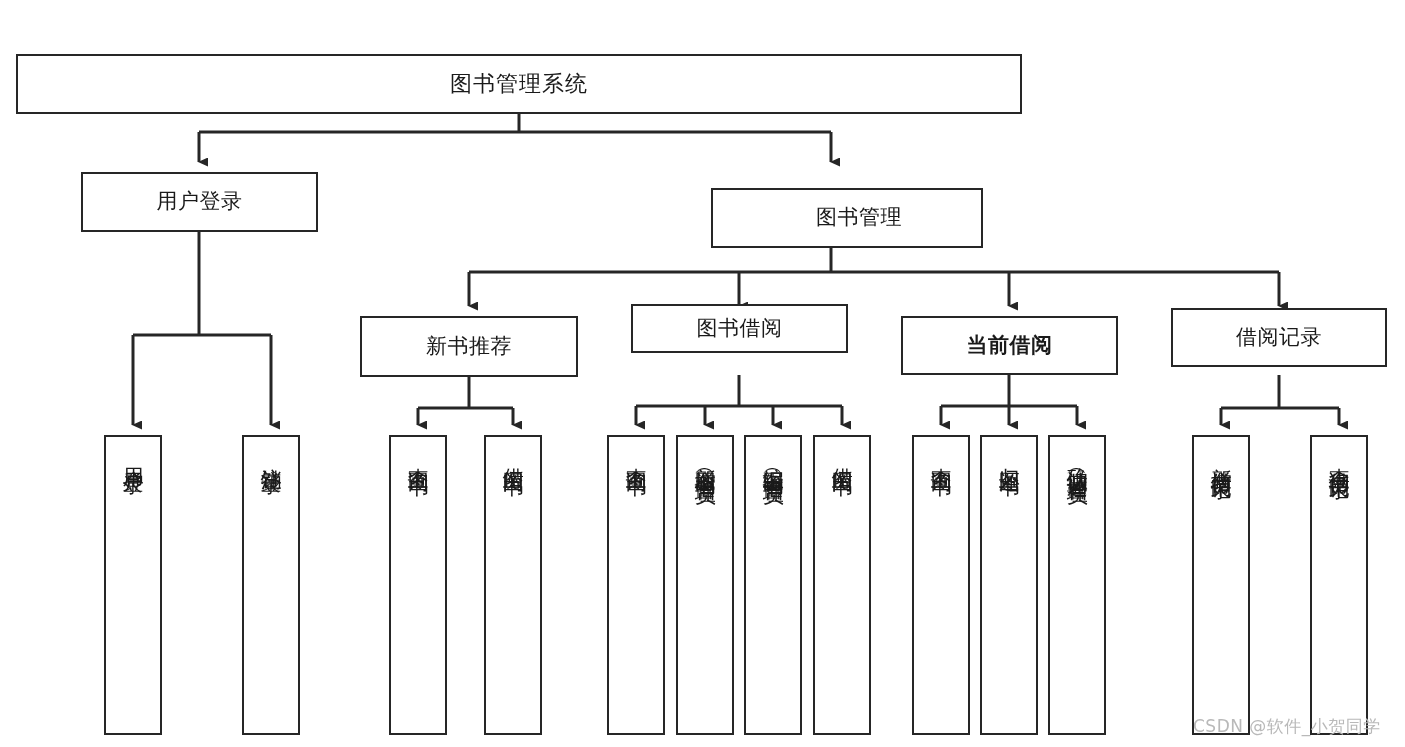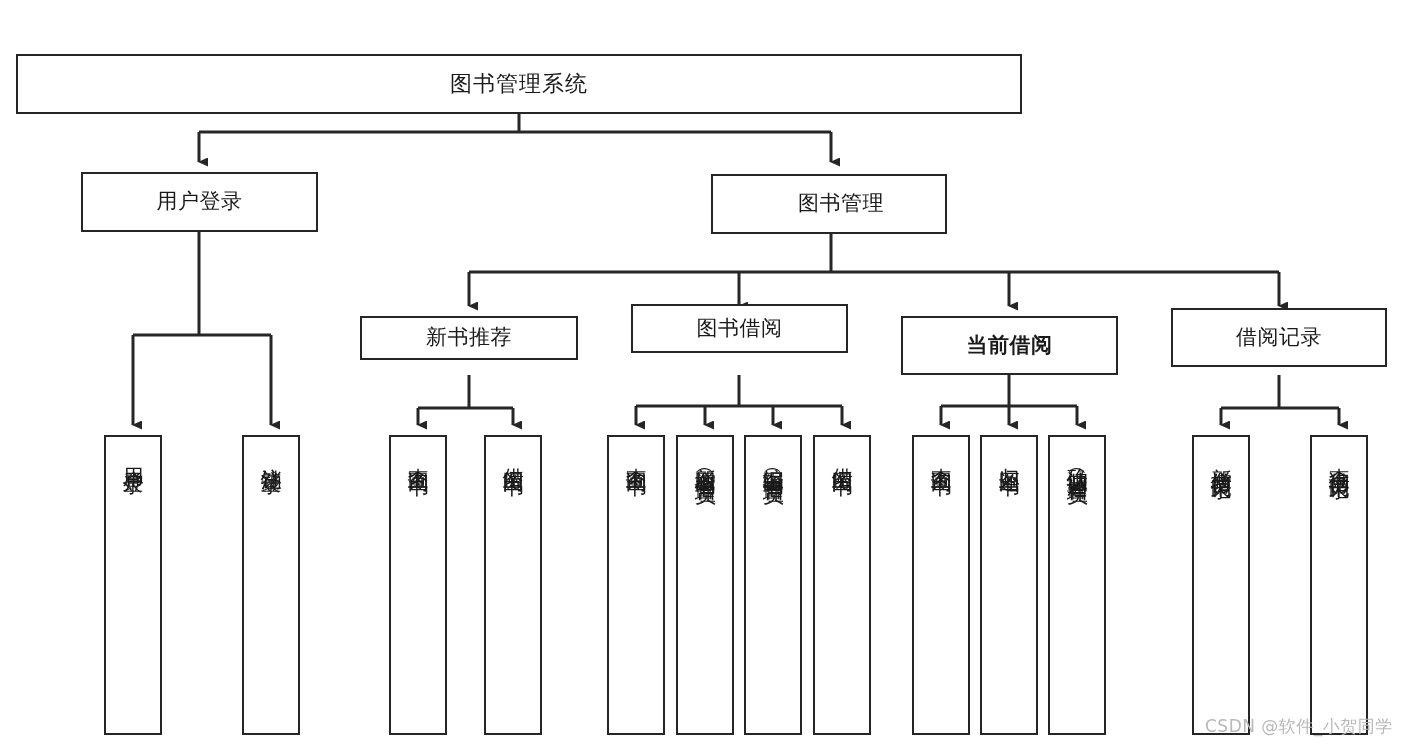"图书管理" div.node { top: 174px -> 188px; width: 236px -> 272px }
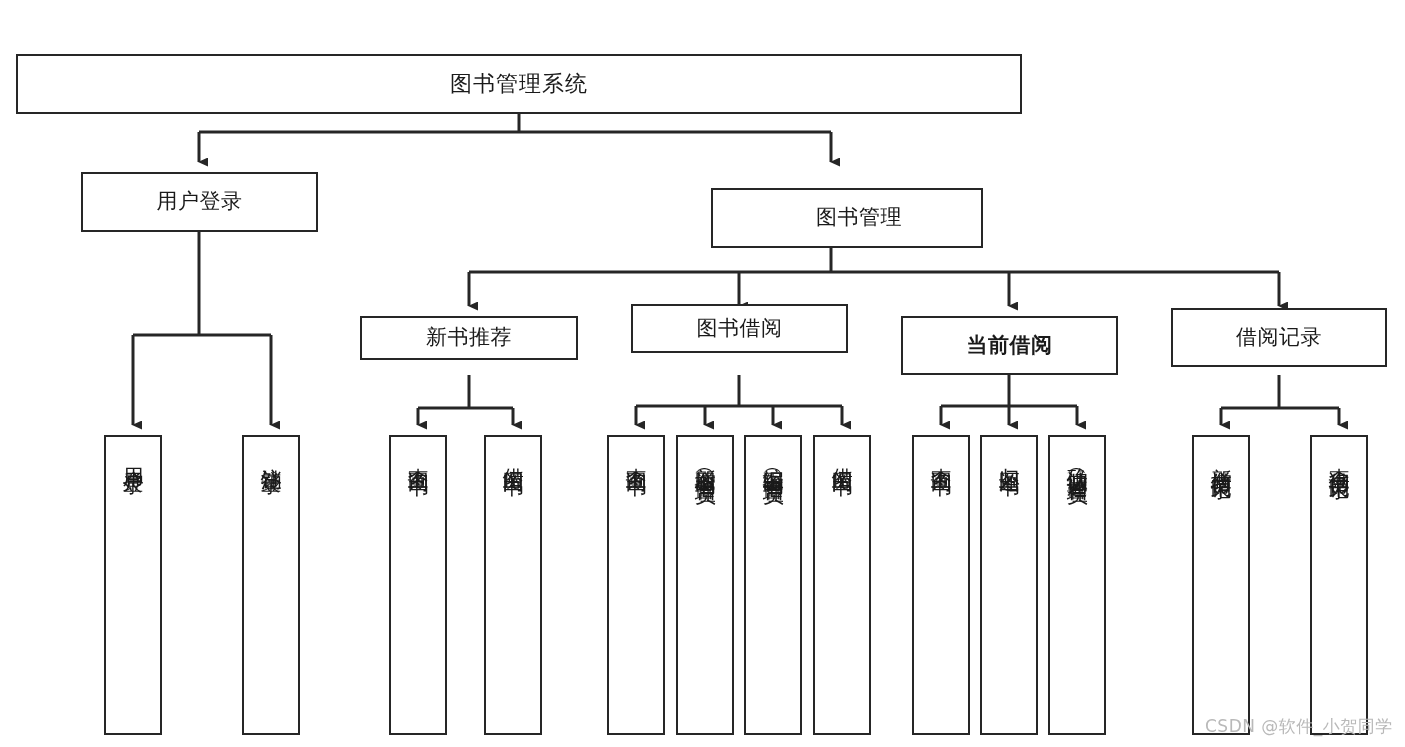"新书推荐" div.node { height: 44px -> 61px }
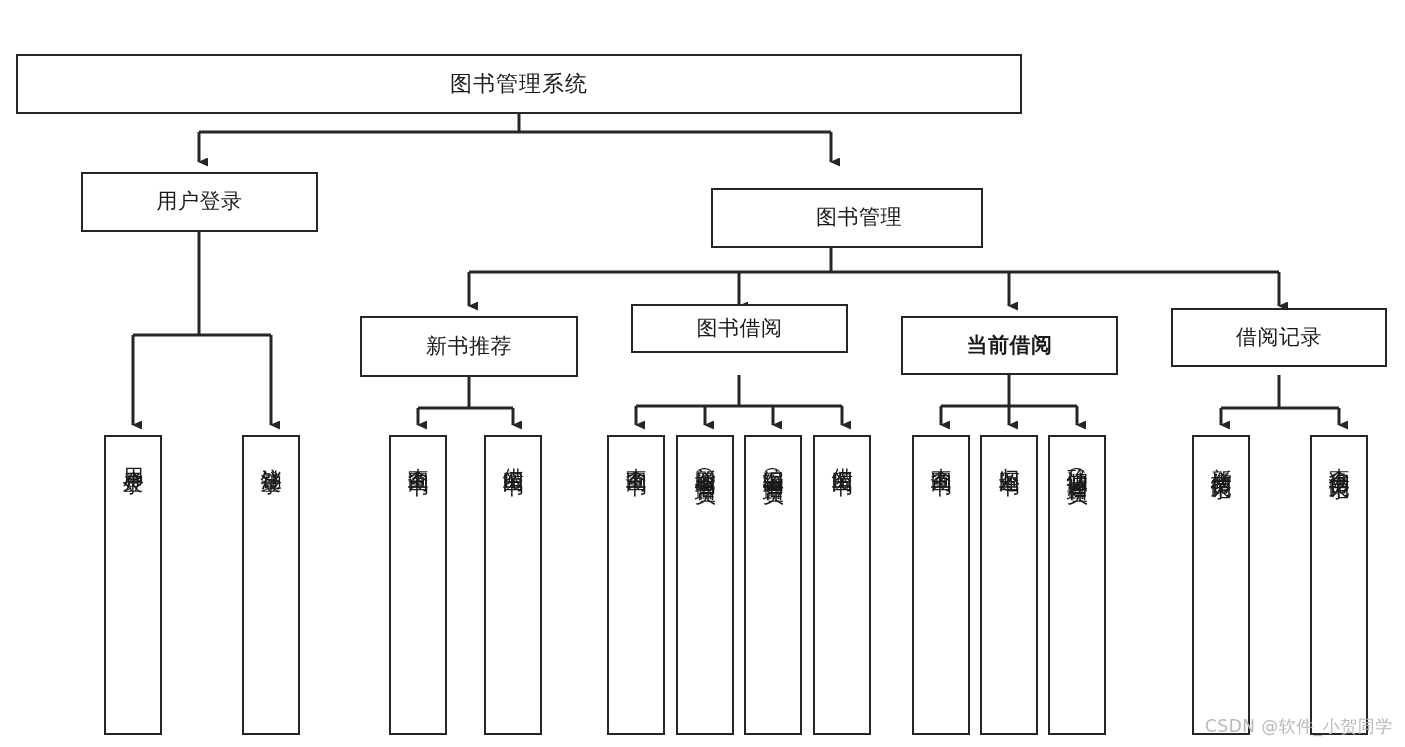"CSDN @软件_小贺同学" .watermark { padding-left: 12px -> none }
